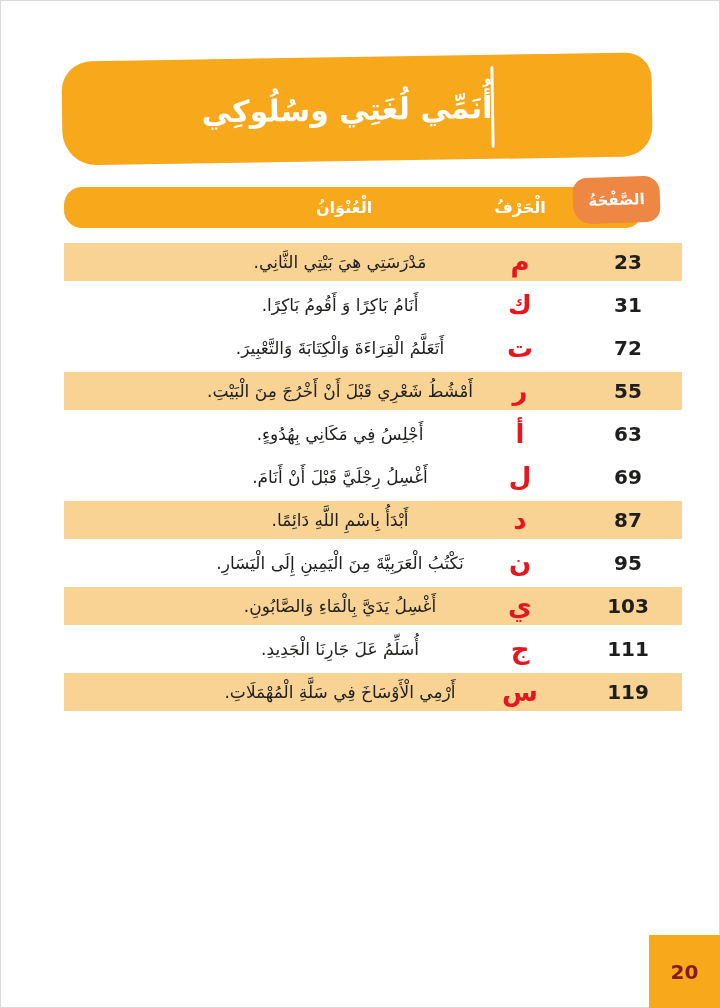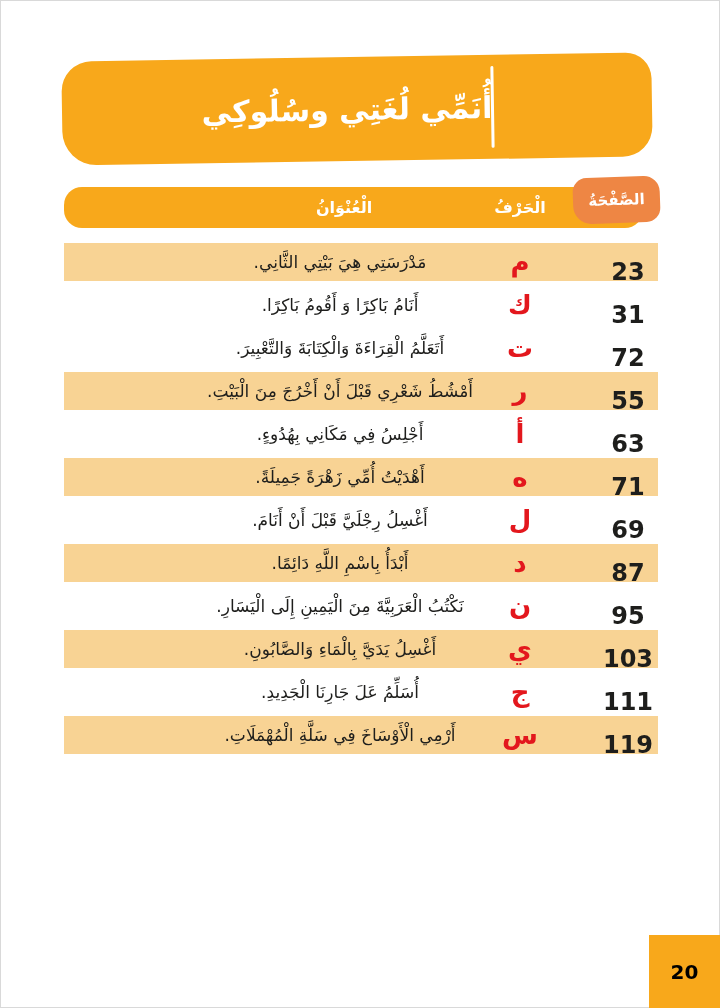"مَدْرَسَتِي هِيَ بَيْتِي الثَّانِي." .toc-row { padding-left: none -> 24px }
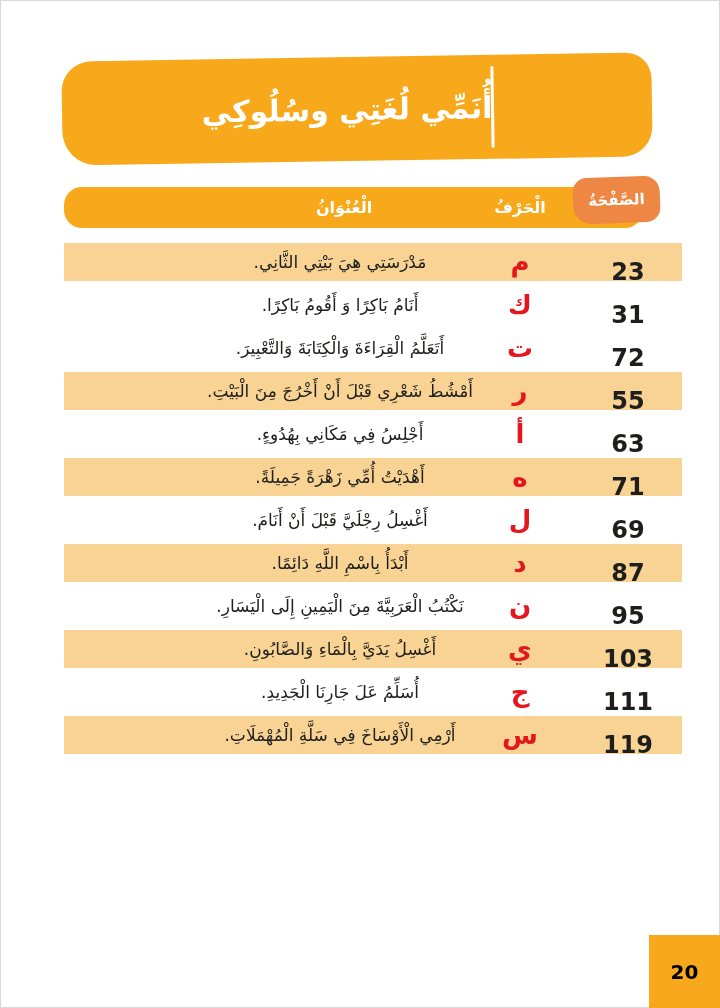"23" .row-page { font-size: 24px -> 20px; top: 10px -> 0 }
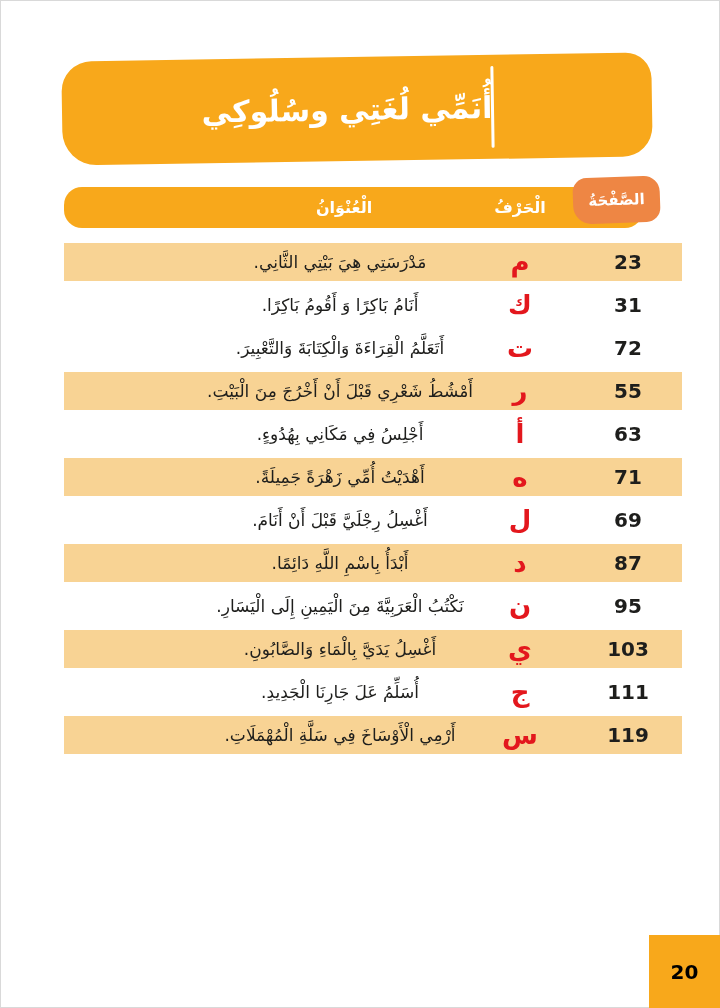"أَهْدَيْتُ أُمِّي زَهْرَةً جَمِيلَةً." div.toc-row { html: <div> <div>أَهْدَيْتُ أُمِّي زَهْرَةً جَمِيلَةً.</div> <div>ه</div> <div>71</div> </div> -> none }
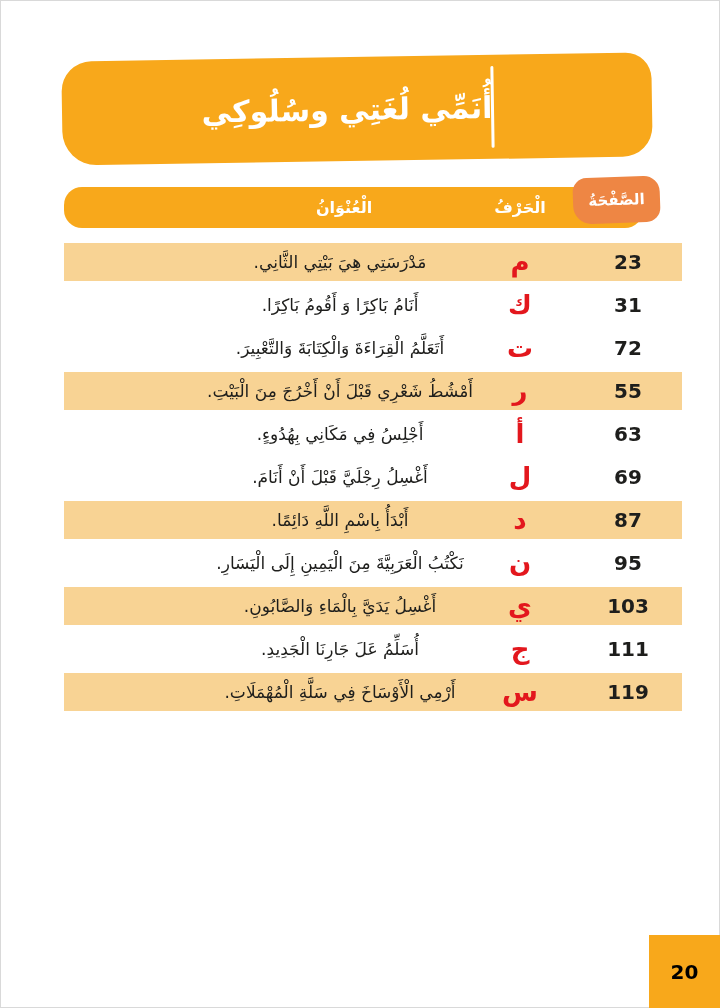"20" .folio { color: #000000 -> #7f1d1d }
